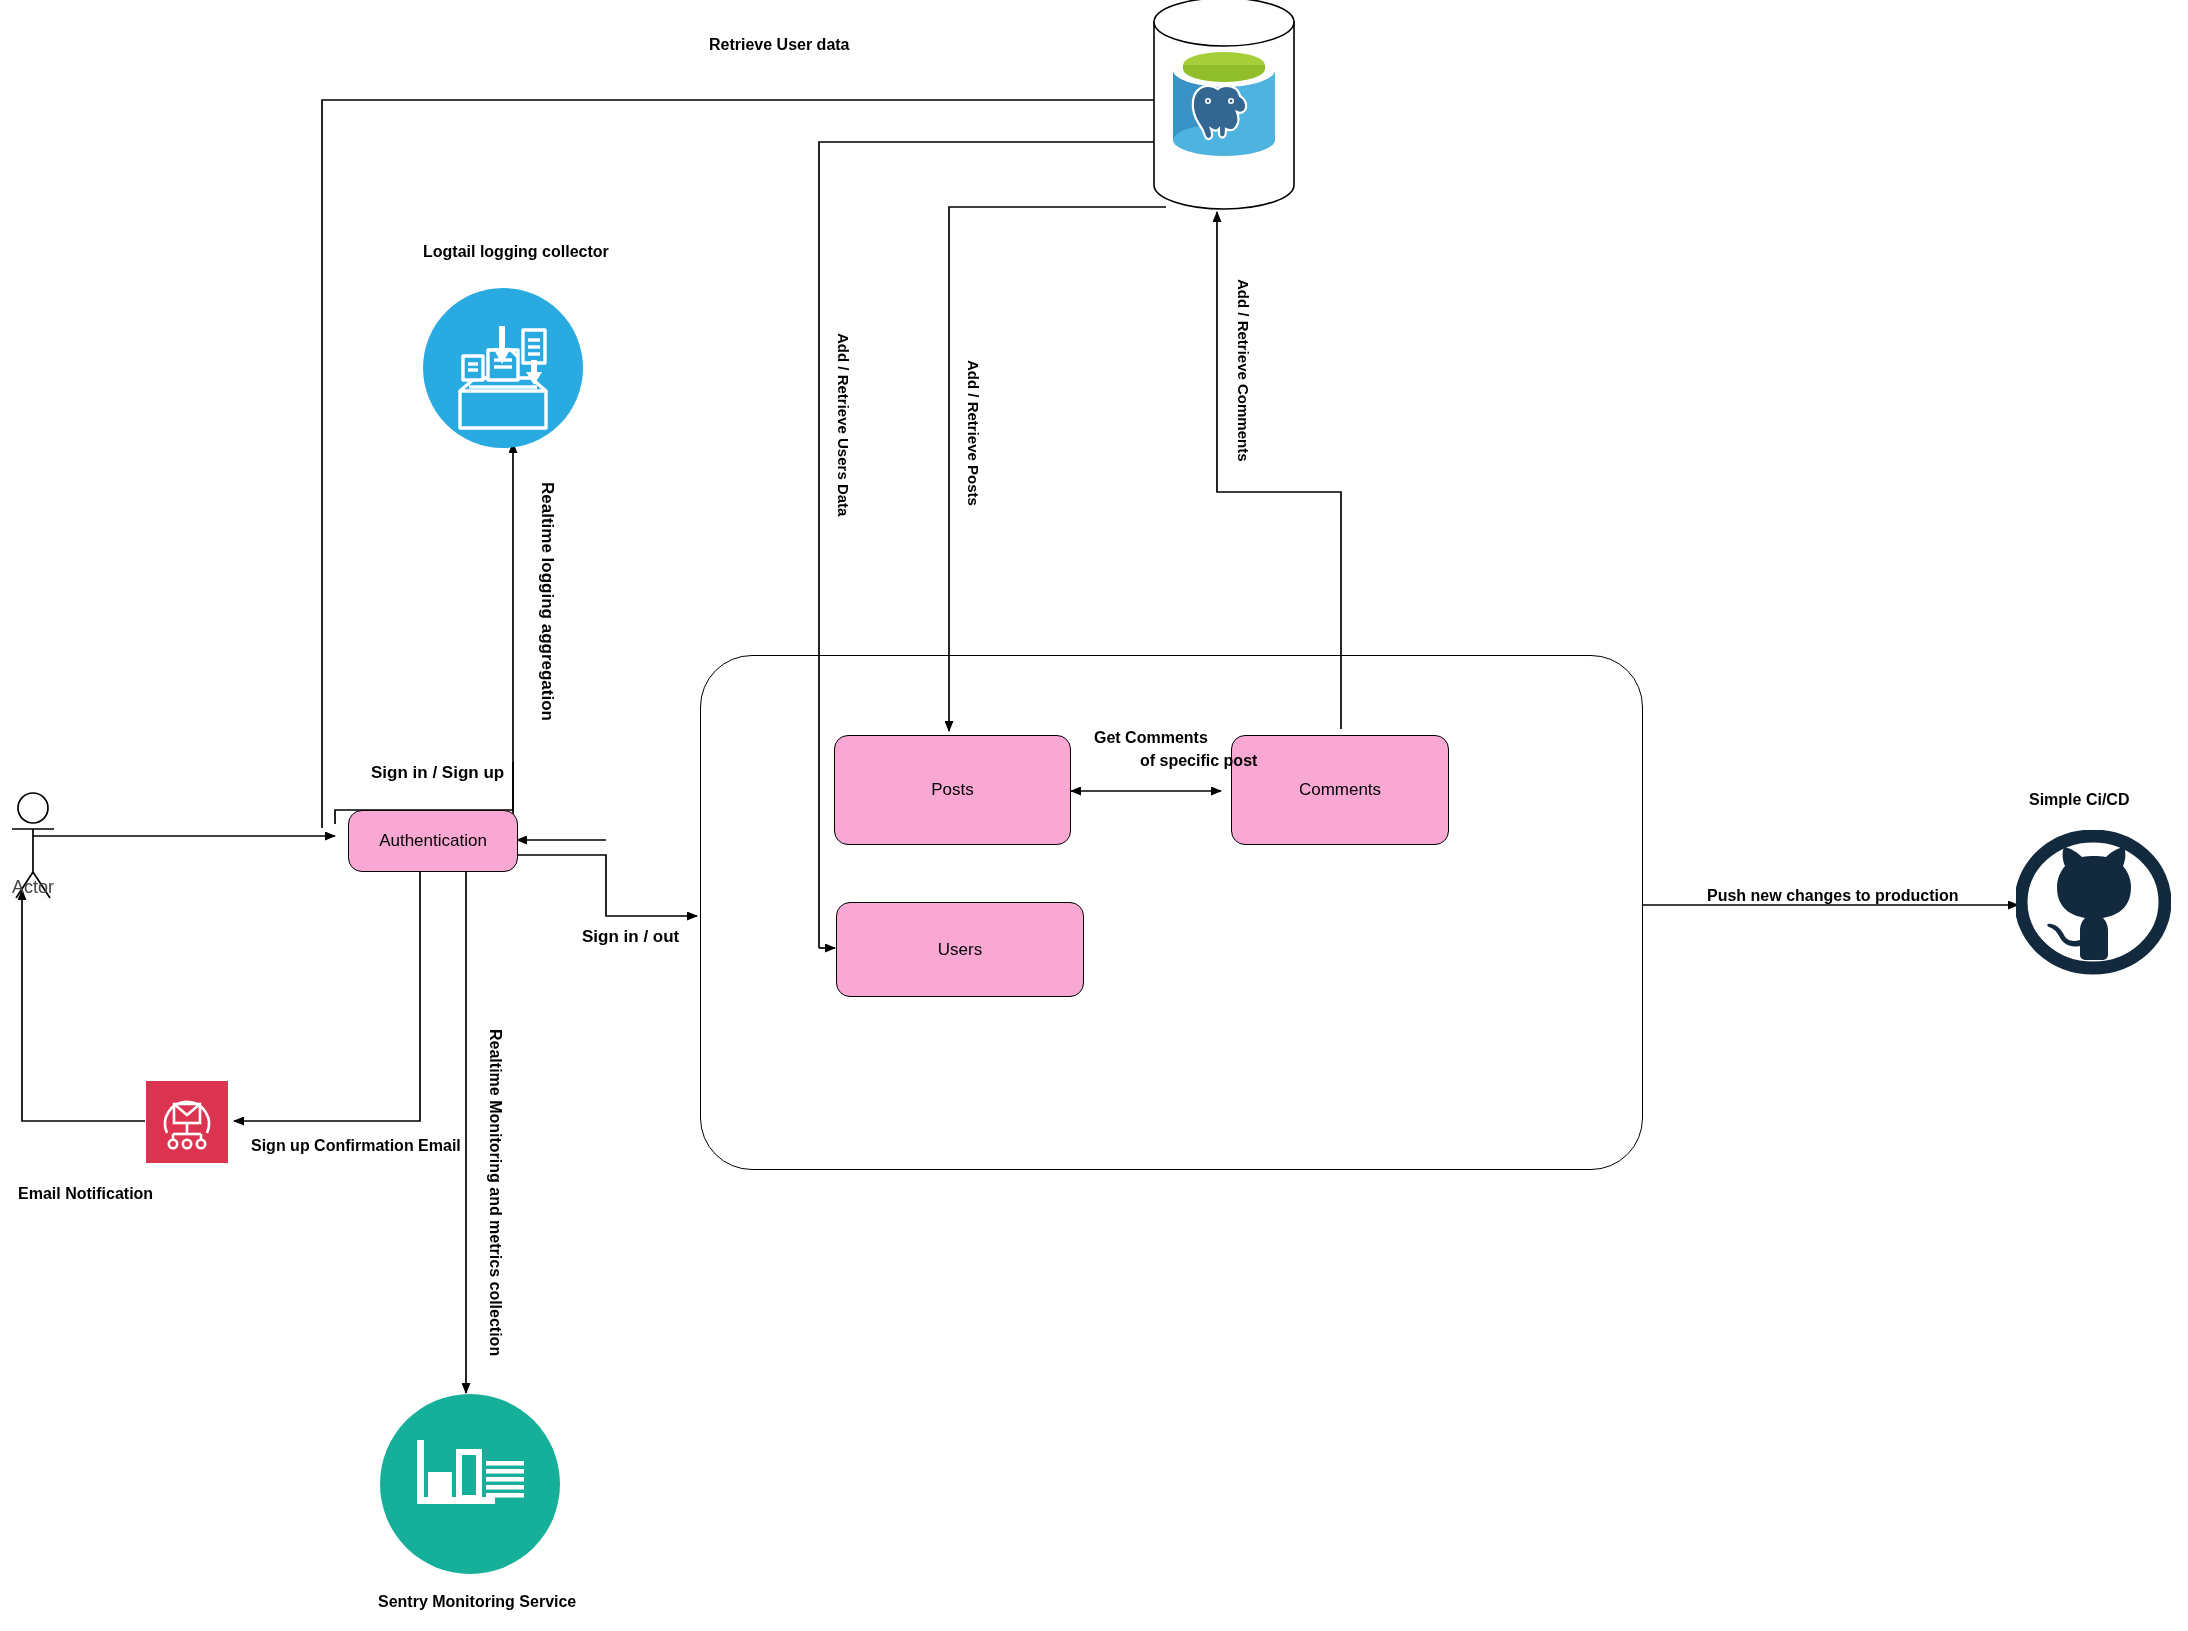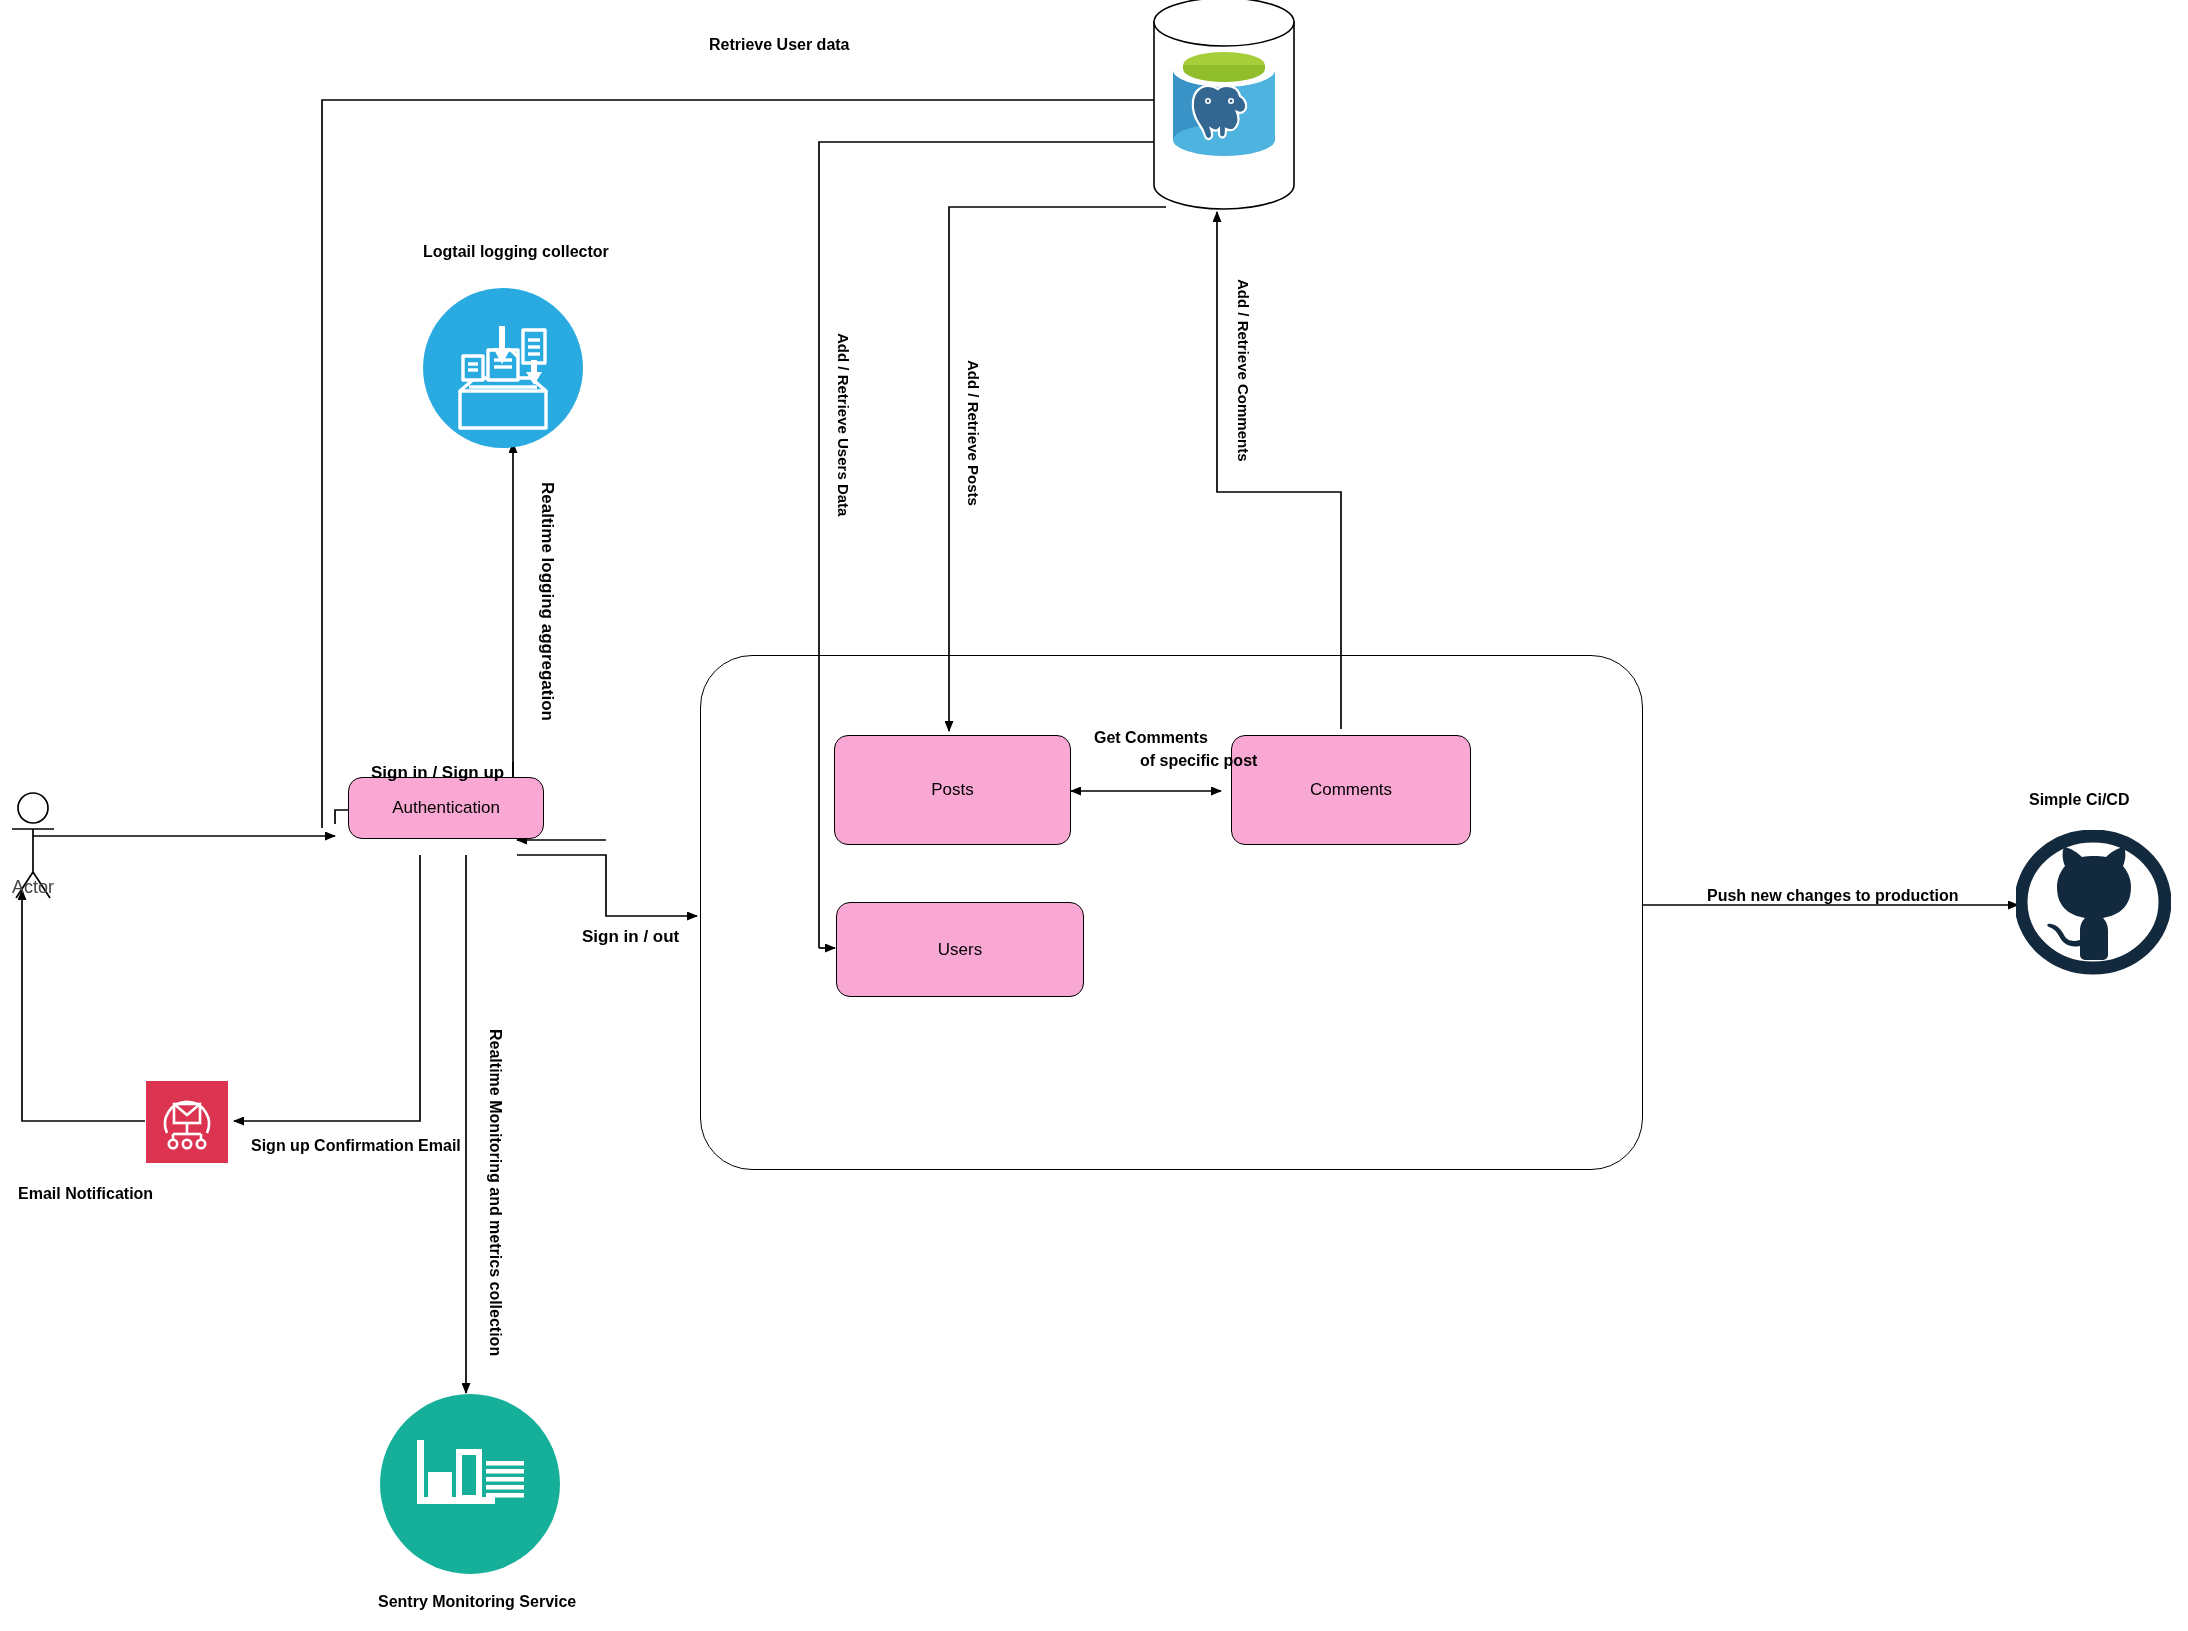"Comments" div.node-box { width: 240px -> 218px }
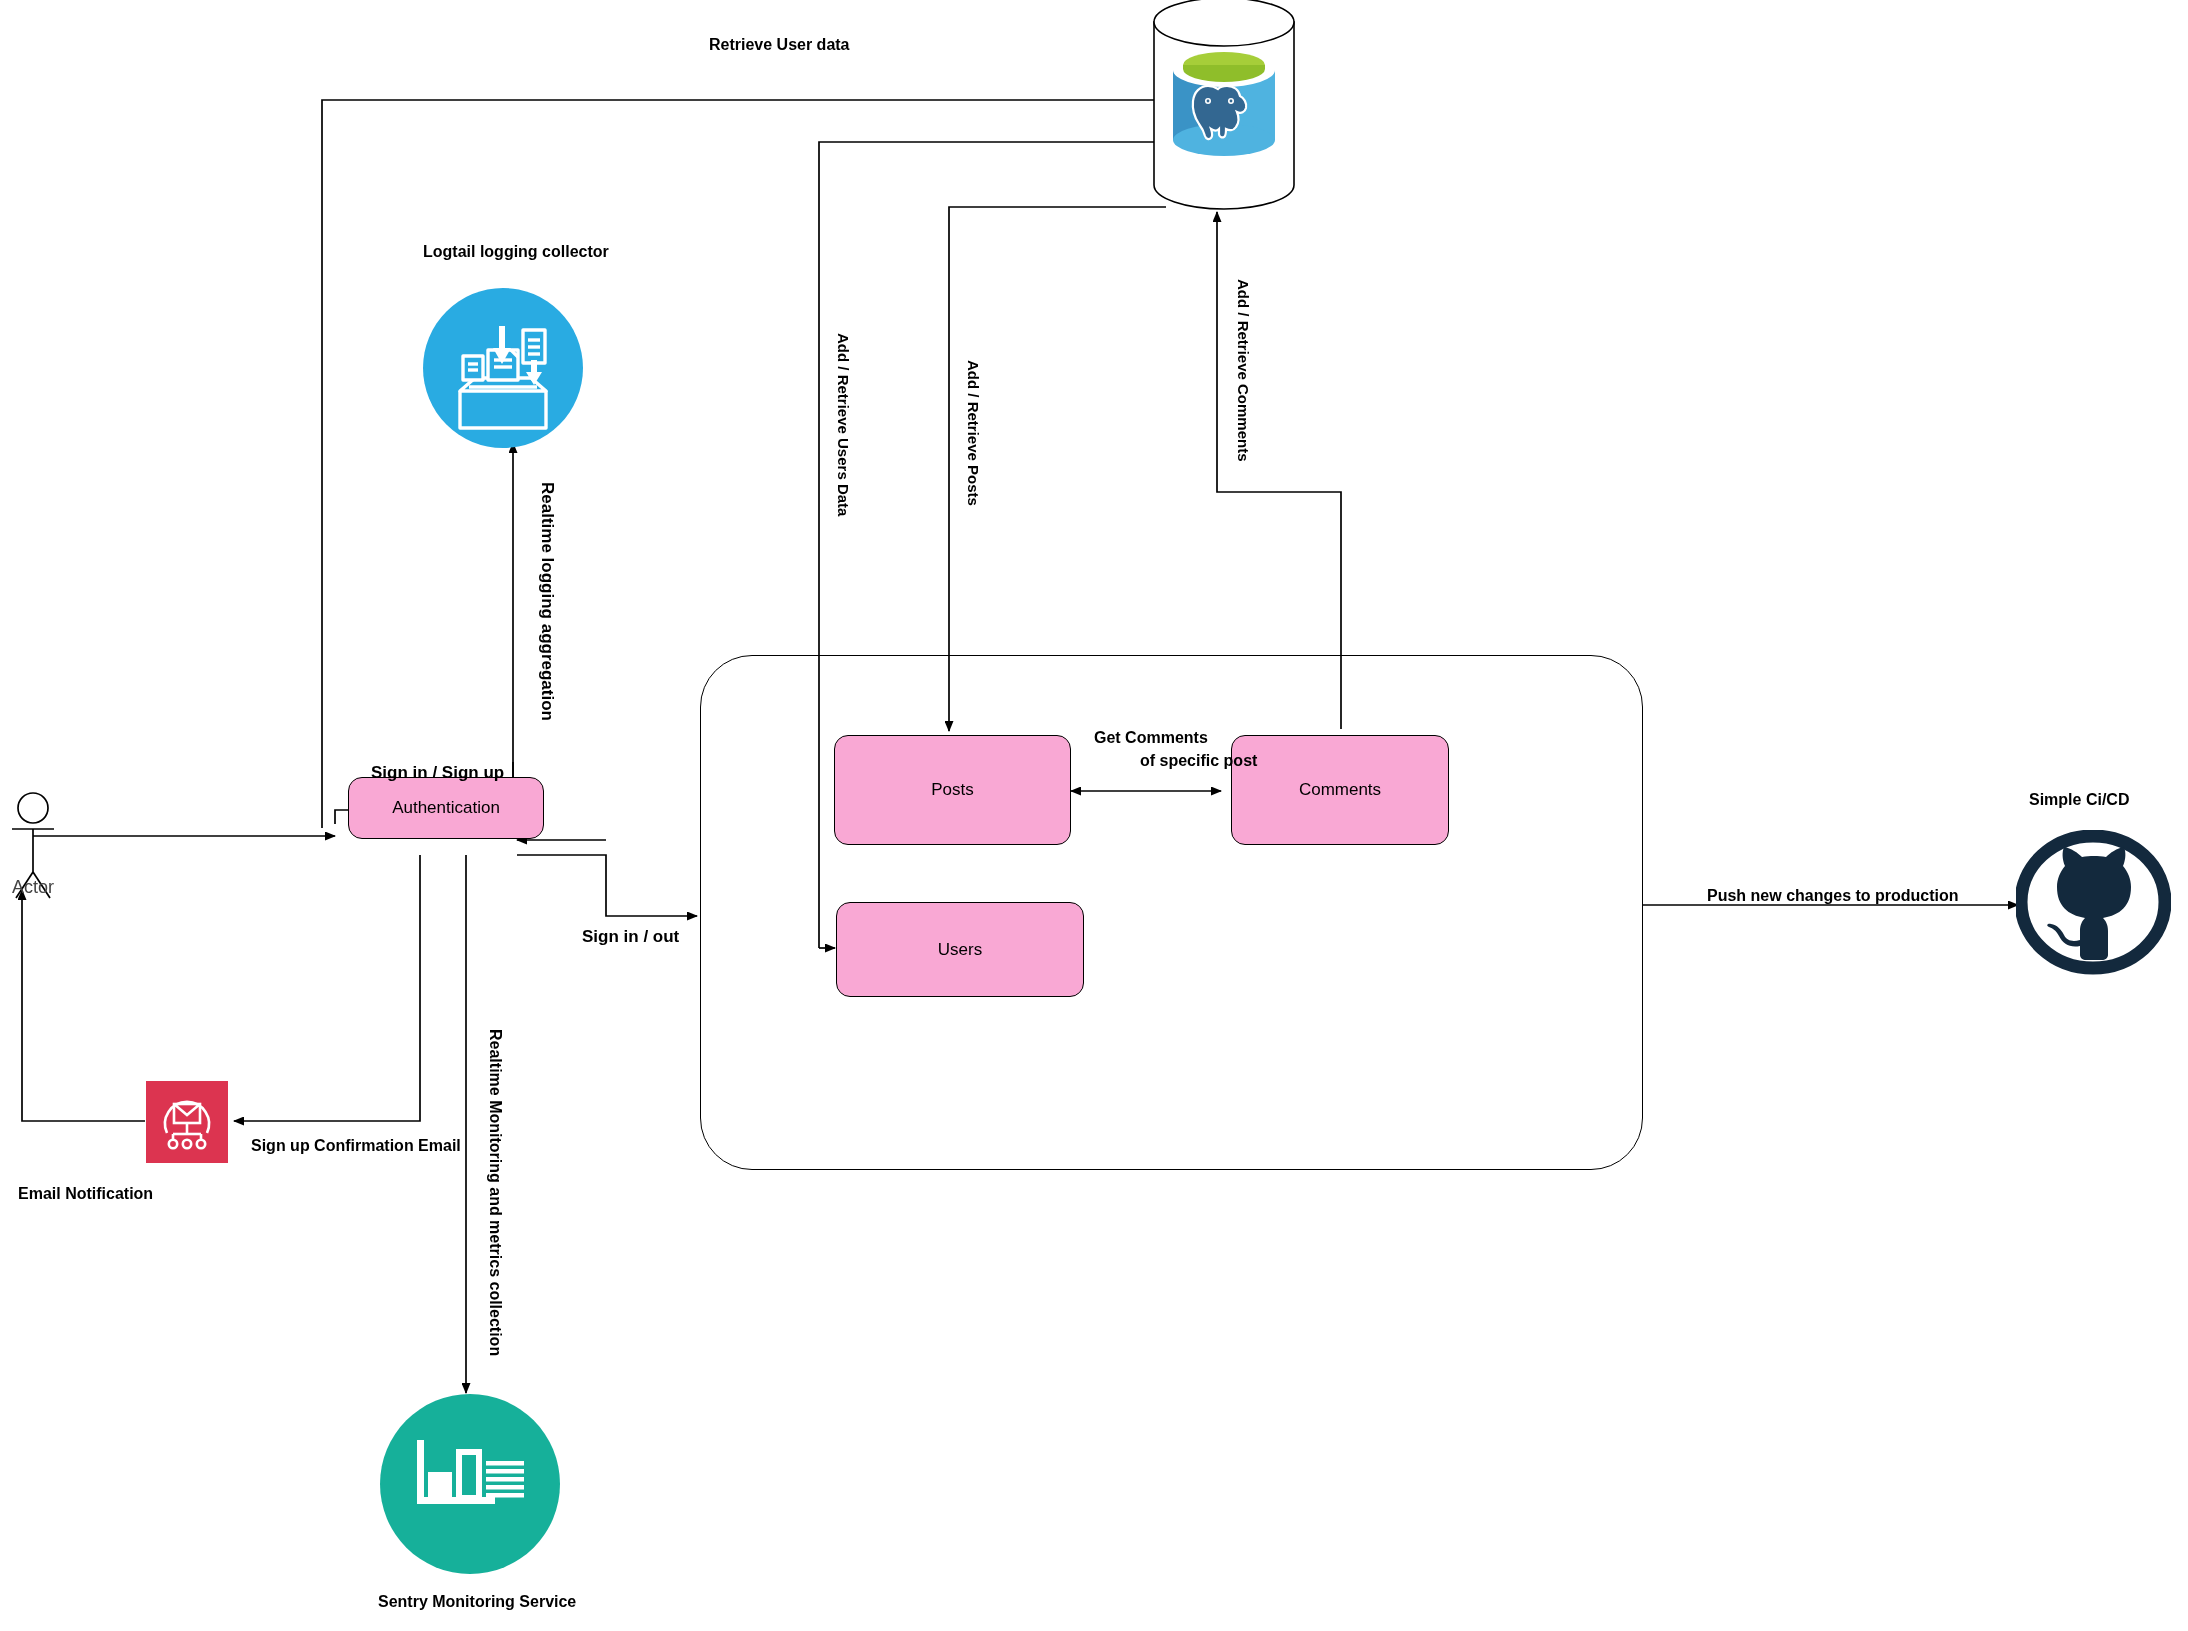"Authentication" div.node-box { top: 777px -> 810px; width: 196px -> 170px }
